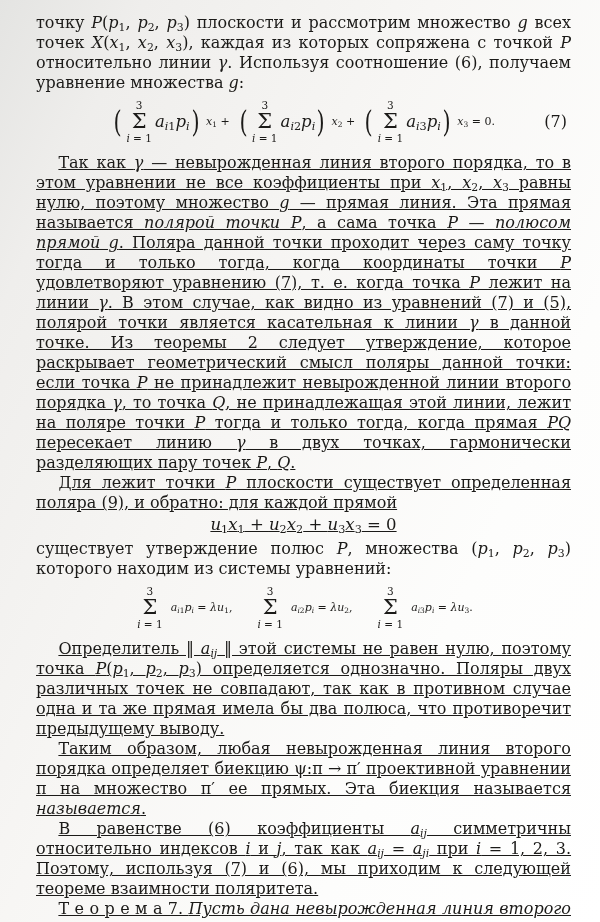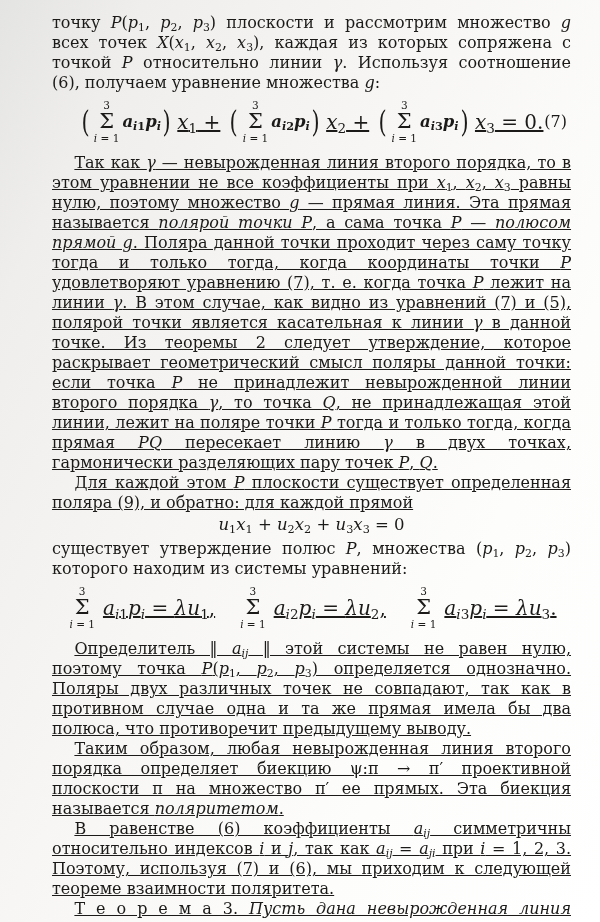"точку P(p1, p2, p3) плоскости" .page { padding: 13px 29px 0 52px -> 13px 29px 0 36px }
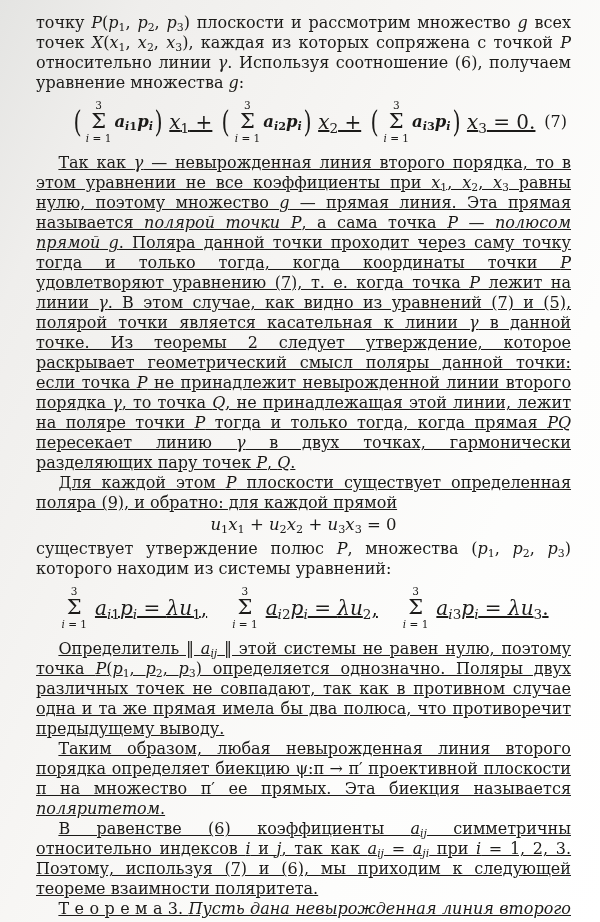"ai1pi" .mbody { font-weight: bold -> none }
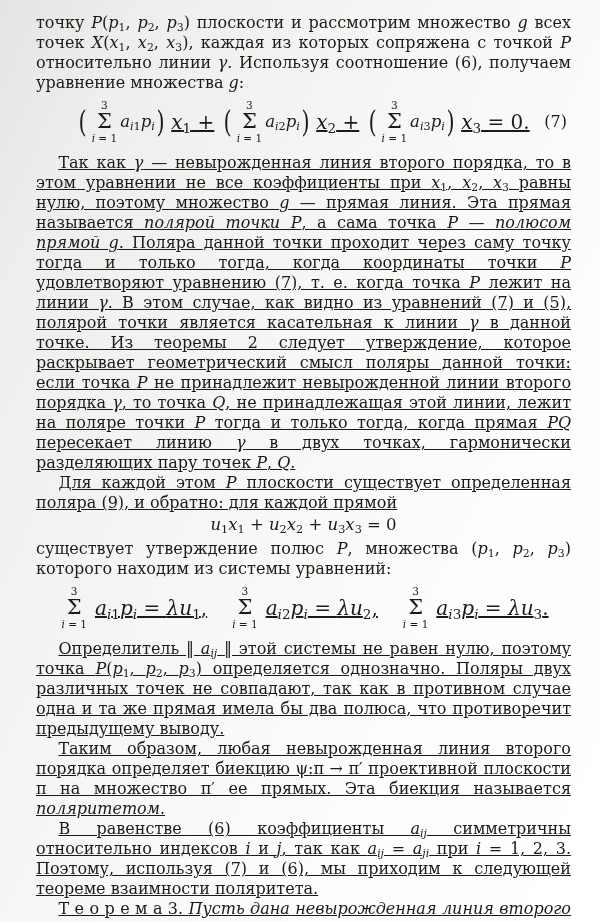"x1 +" .mtail { font-size: 20px -> 11px; text-decoration: underline -> none }
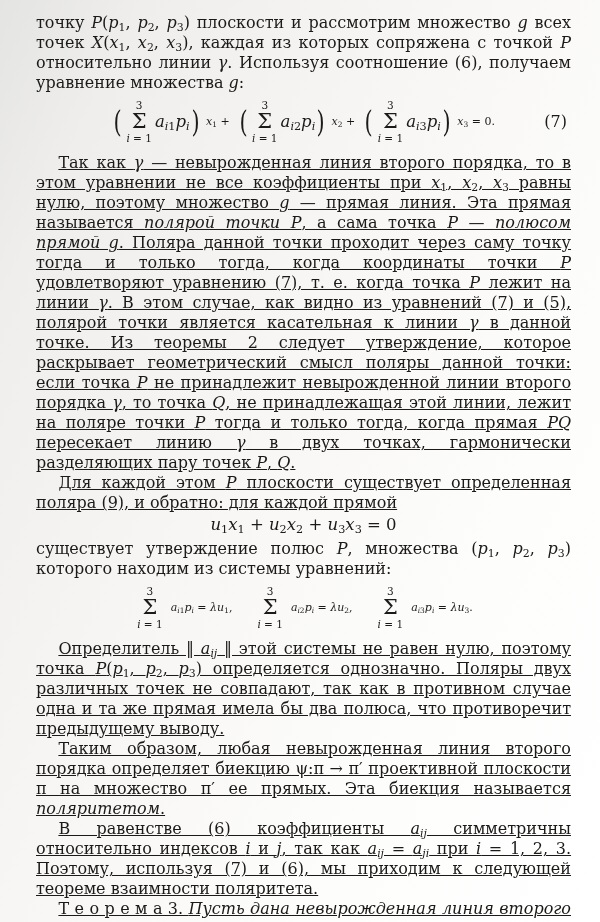"Для каждой этом" span { text: каждой этом -> лежит точки }
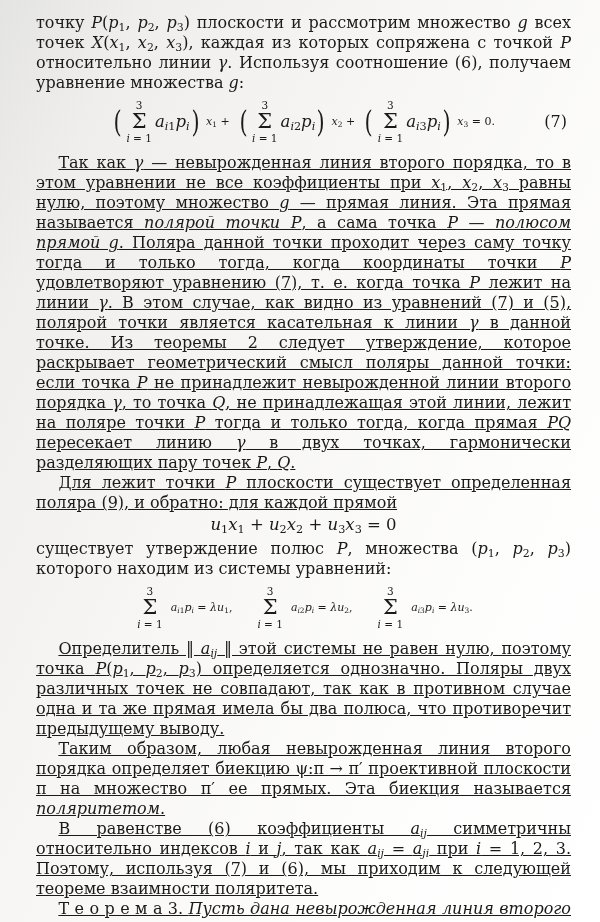"u1x1 + u2x2 + u3x3" .eq-simple { text-decoration: none -> underline }
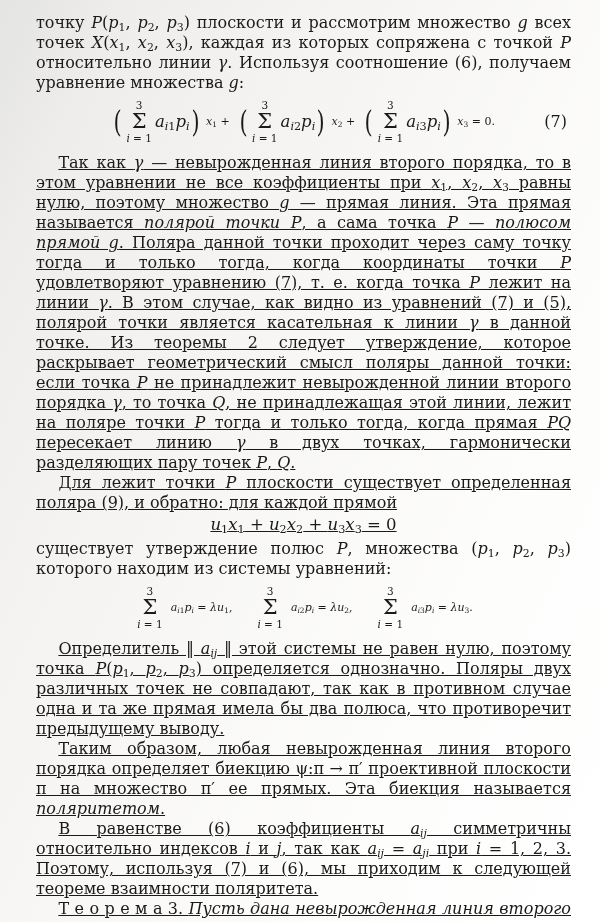"Таким образом, любая невырожденная линия" span { text: плоскости -> уравнении }
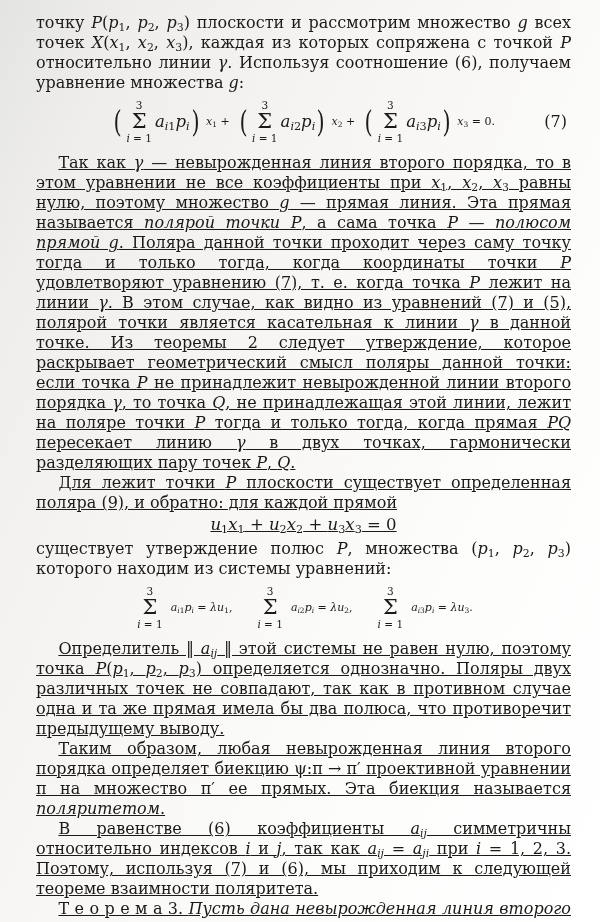"поляритетом" span.it { text: поляритетом -> называется }
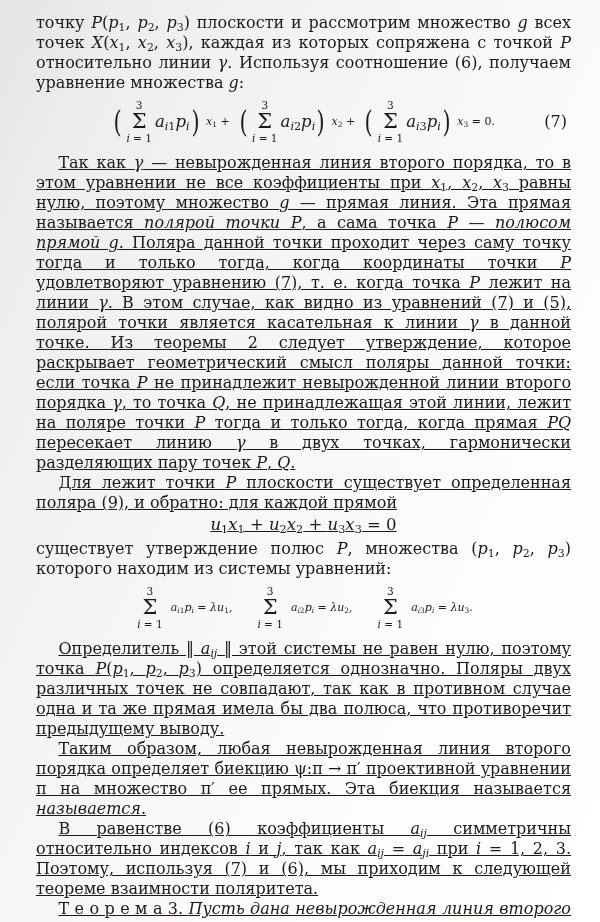"Т е о р е" span { text: 3 -> 7 }
